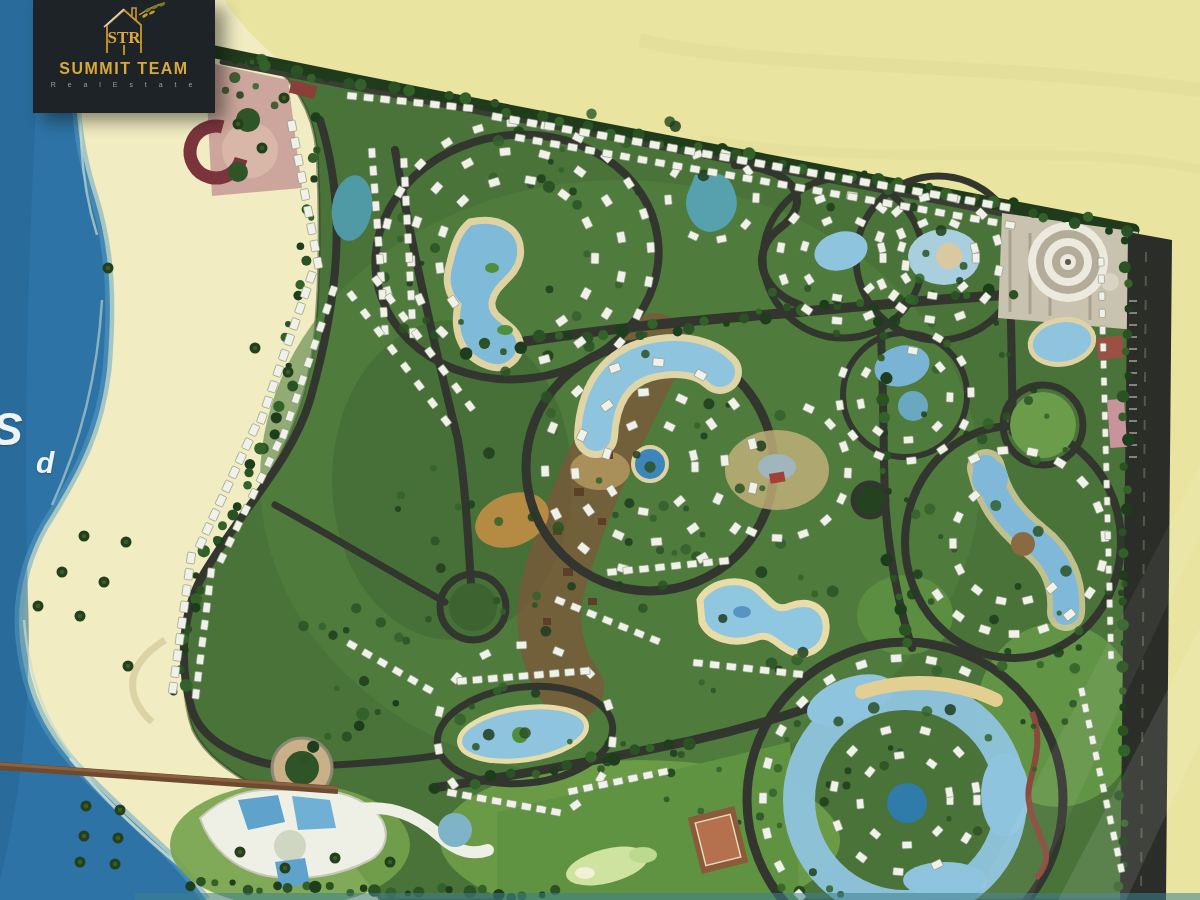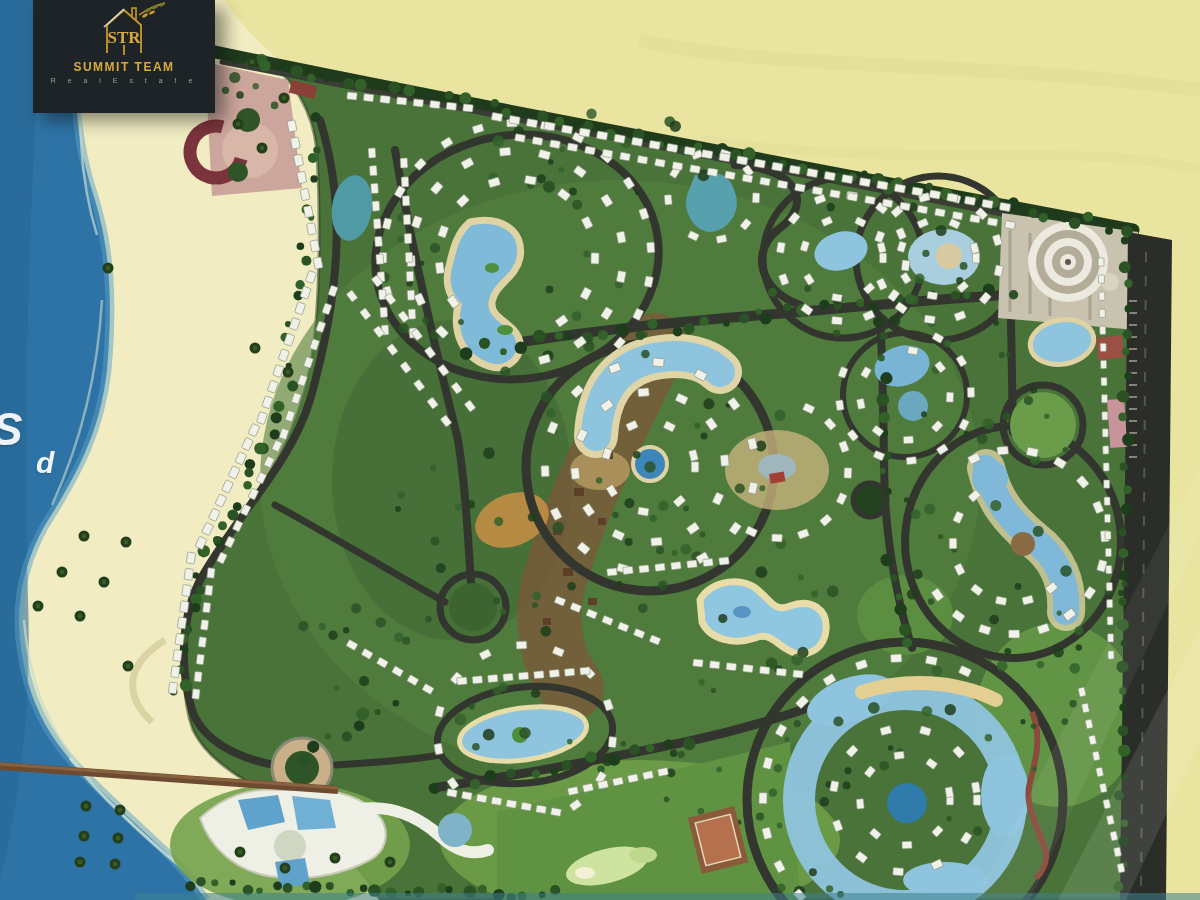"SUMMIT TEAM" .brand { font-size: 12px -> 16px }
